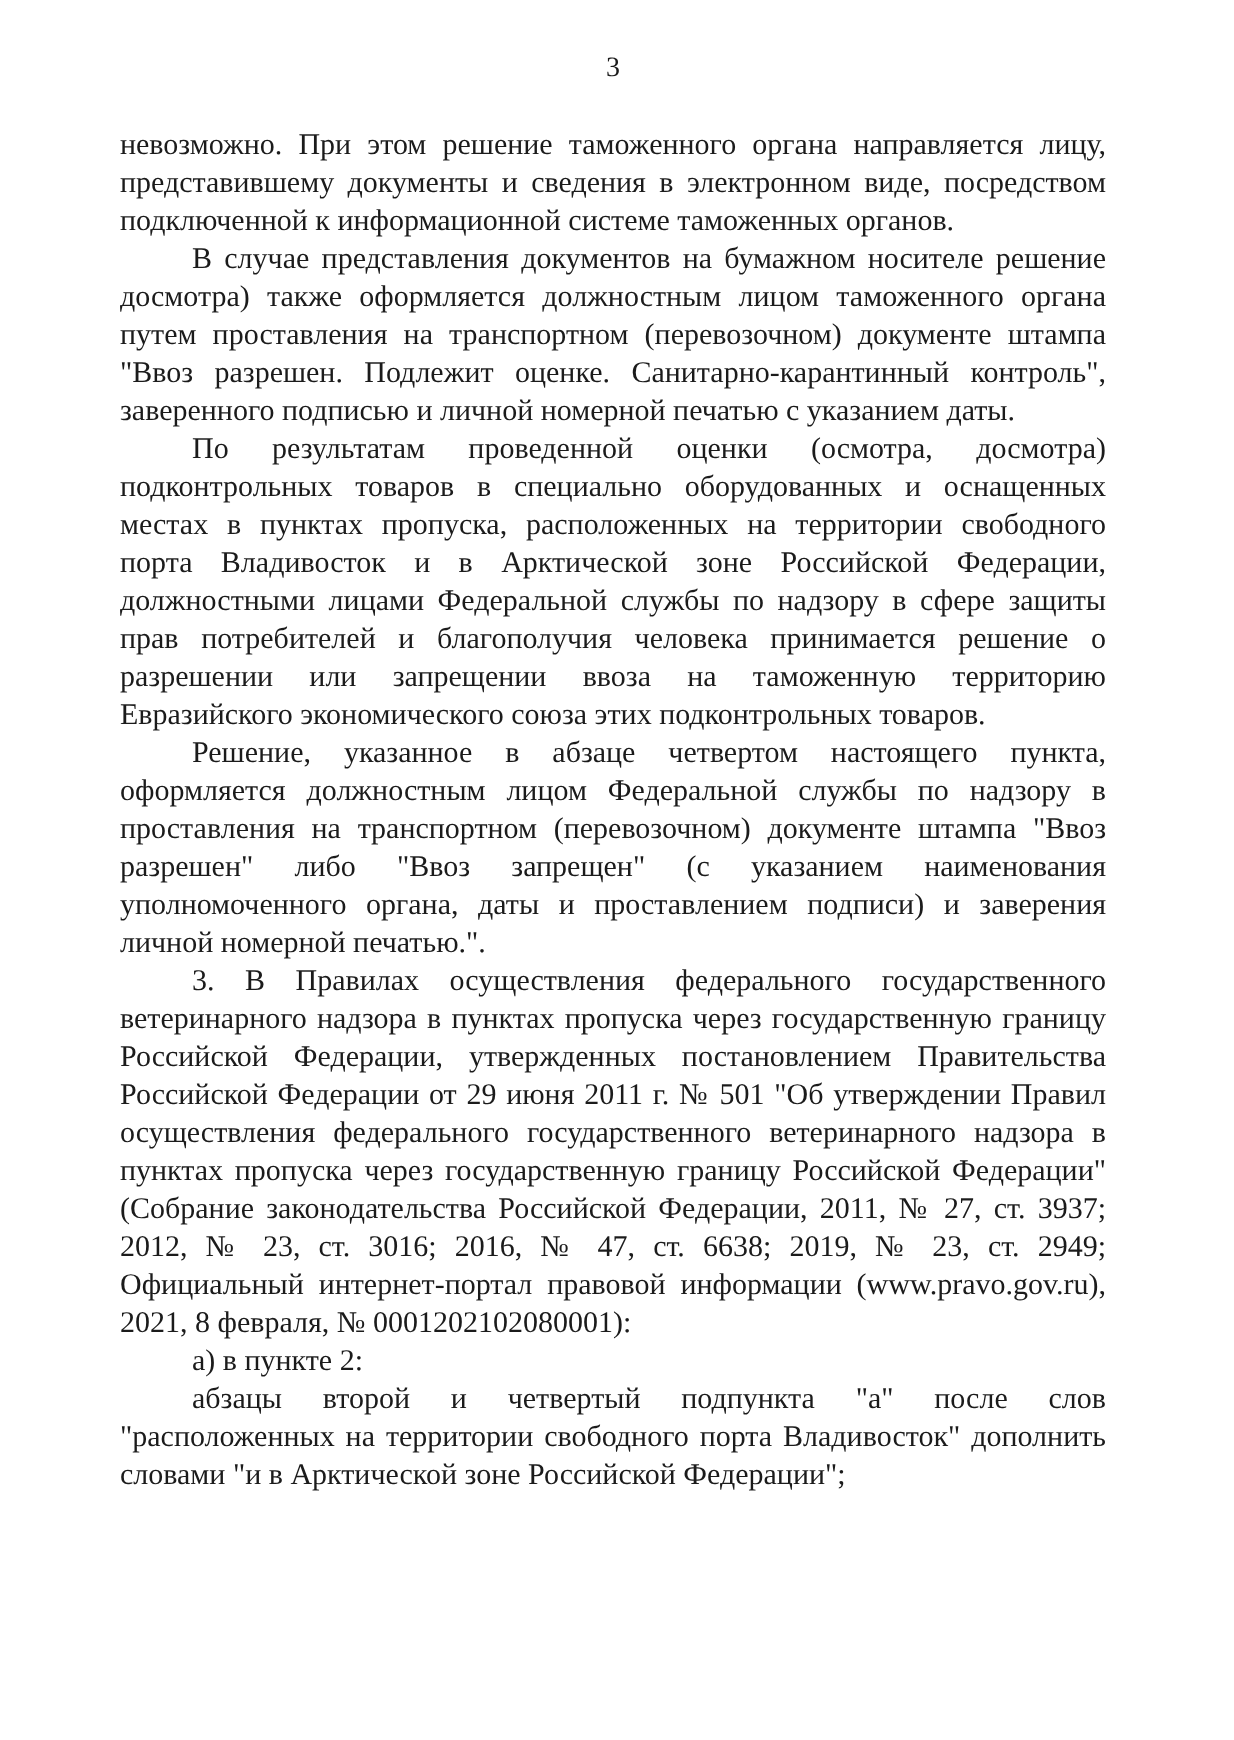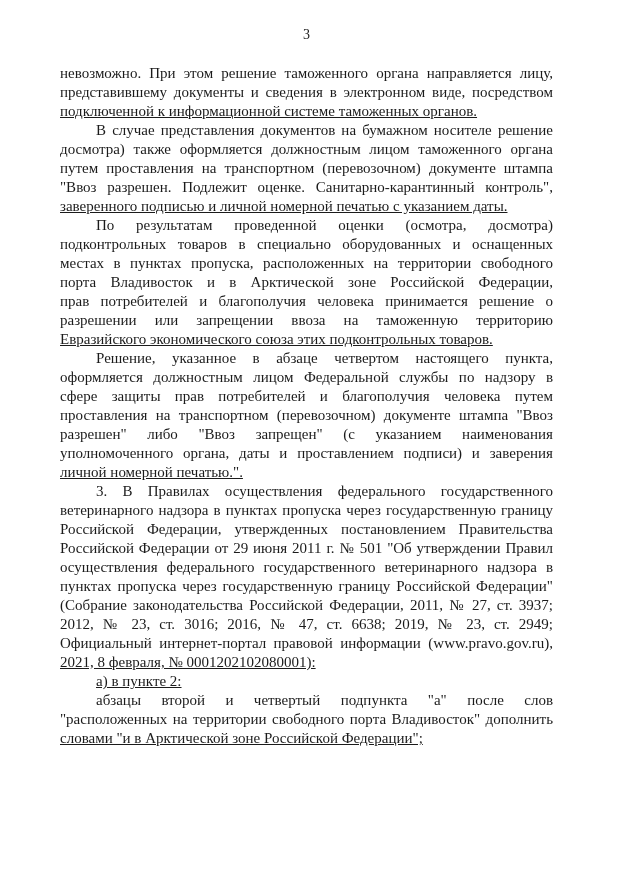"подключенной к информационной системе" .line.last { text-decoration: underline -> none }
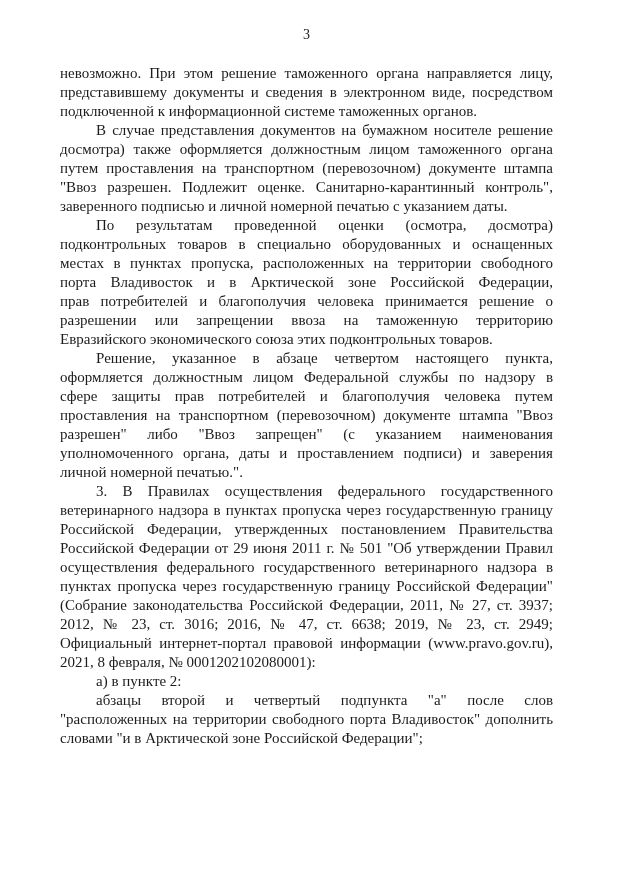"должностными лицами Федеральной службы" div.line { html: none -> <div>должностными лицами Федеральной службы по надзору в сфере защиты</div> }
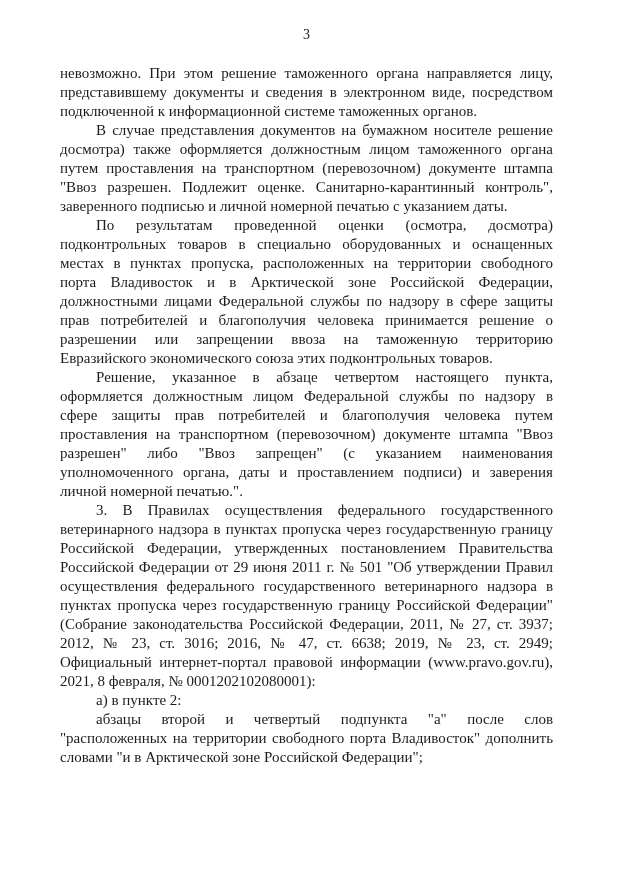"сфере защиты прав потребителей и" div.line { html: <div>сфере защиты прав потребителей и благополучия человека путем</div> -> none }
